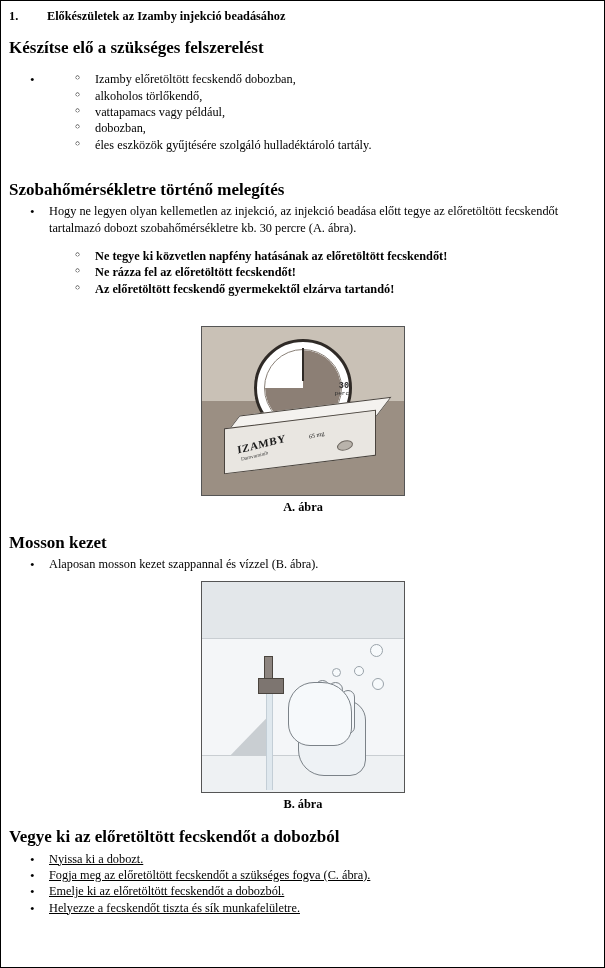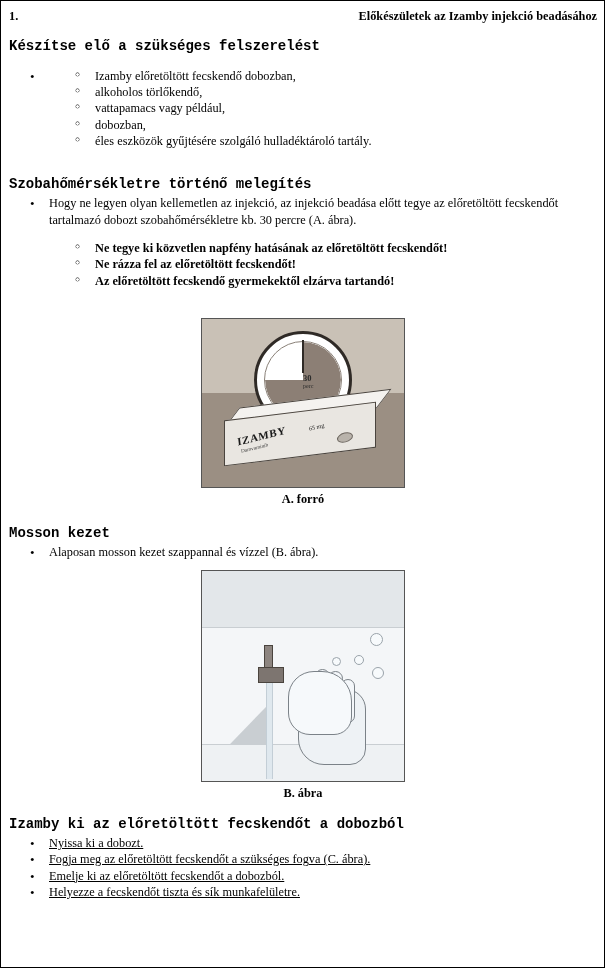"Előkészületek az Izamby injekció" .title-text { text-align: right -> none }
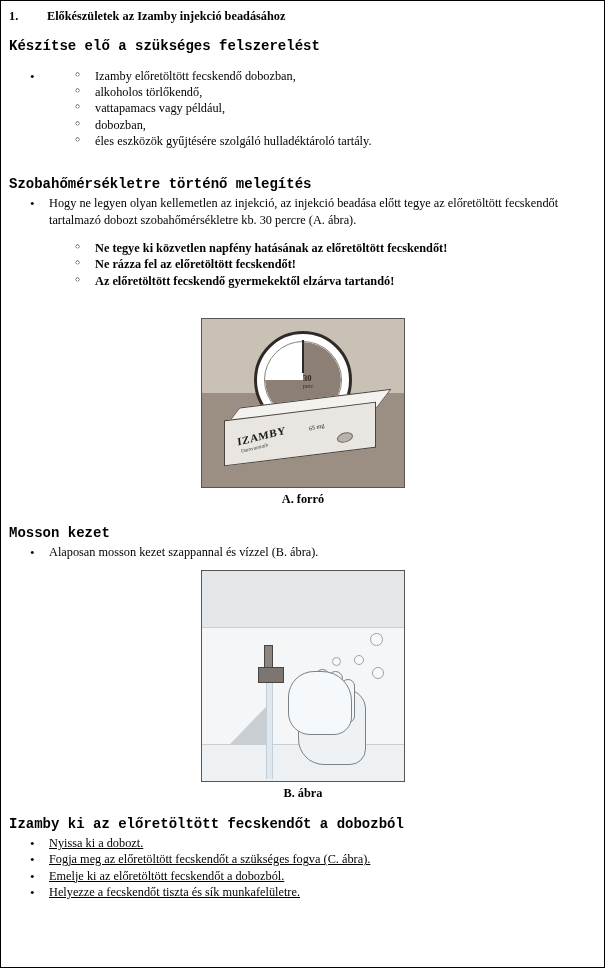"Készítse elő a szükséges felszerelést" .sec-head { font-family: Liberation Mono, monospace -> none; font-size: 14px -> 17px }
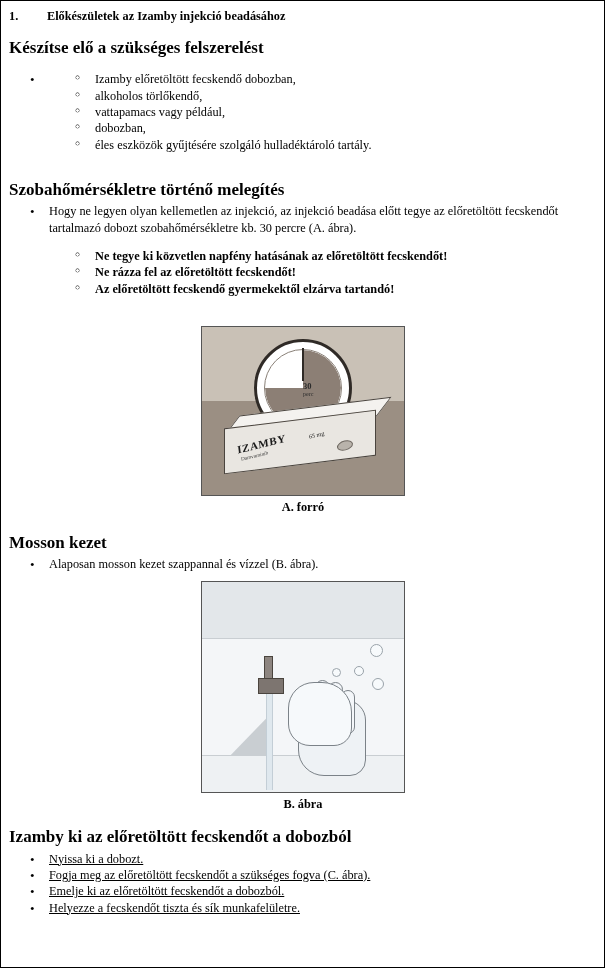"30" .clock-lbl { font-family: Liberation Serif, serif -> Liberation Mono, monospace; margin-left: 46px -> none; text-align: left -> right }
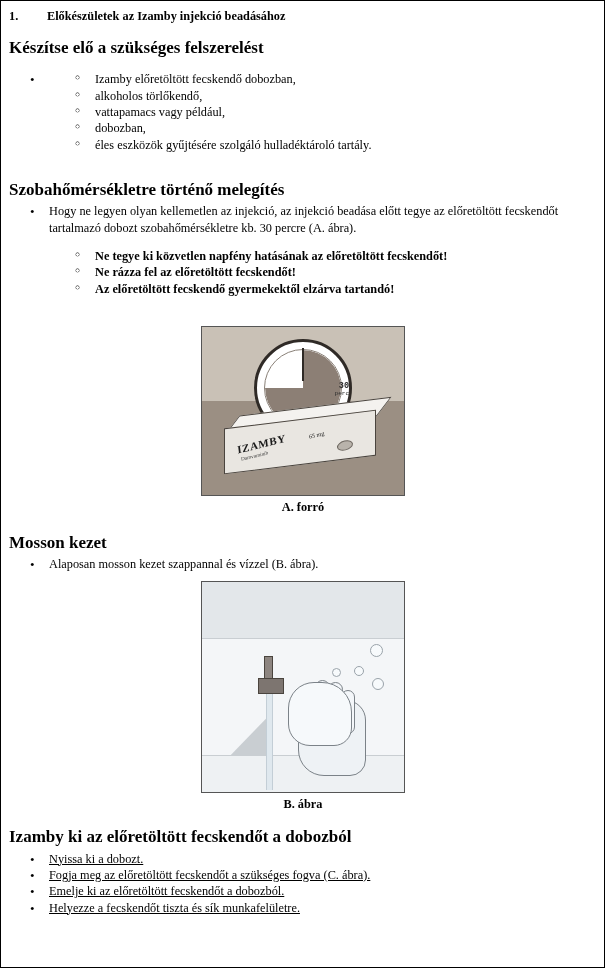"A. forró" div.fig-caption { text: forró -> ábra }
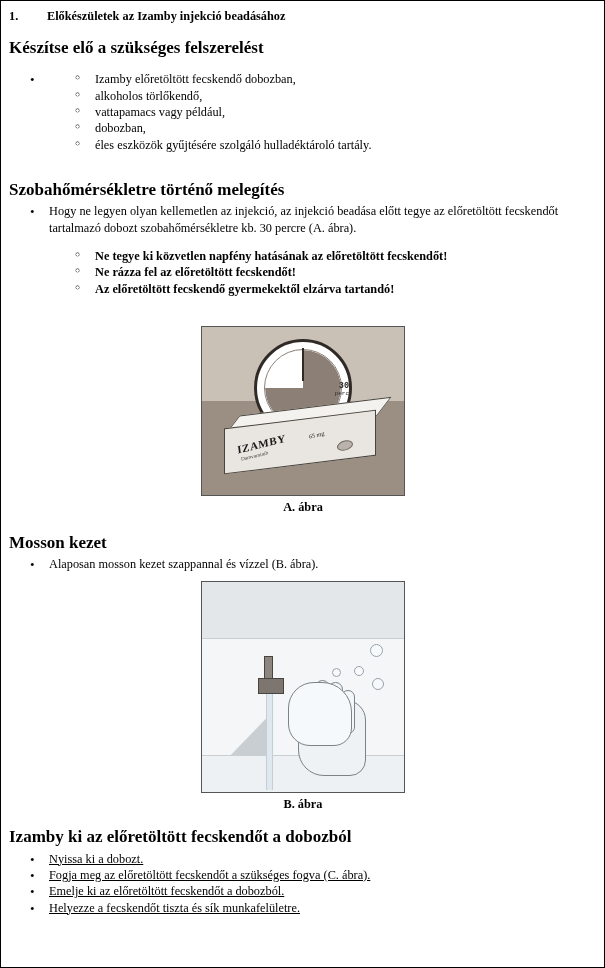"Izamby ki az előretöltött fecskendőt" div.sec-head { text: Izamby -> Vegye }
